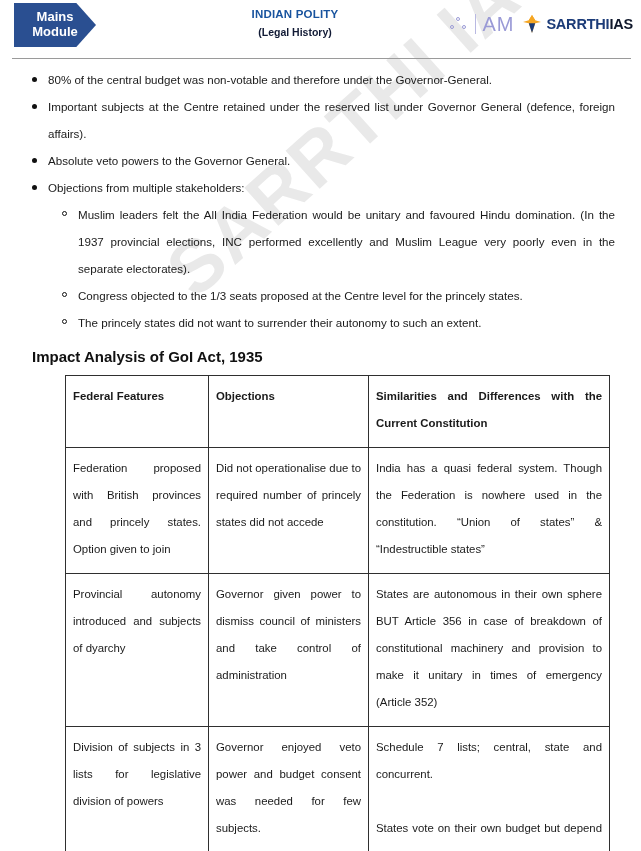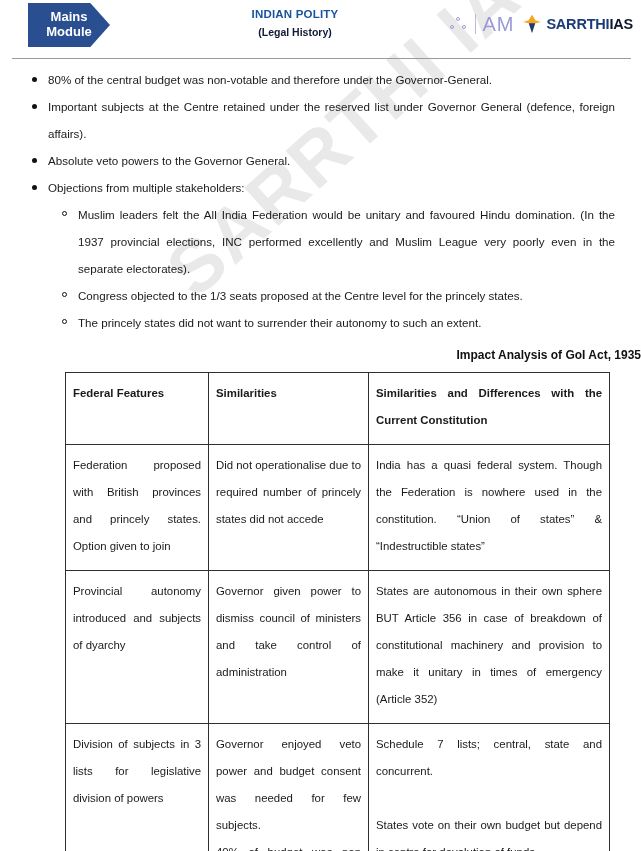"Mains" .module-tag { left: 28px -> 14px }
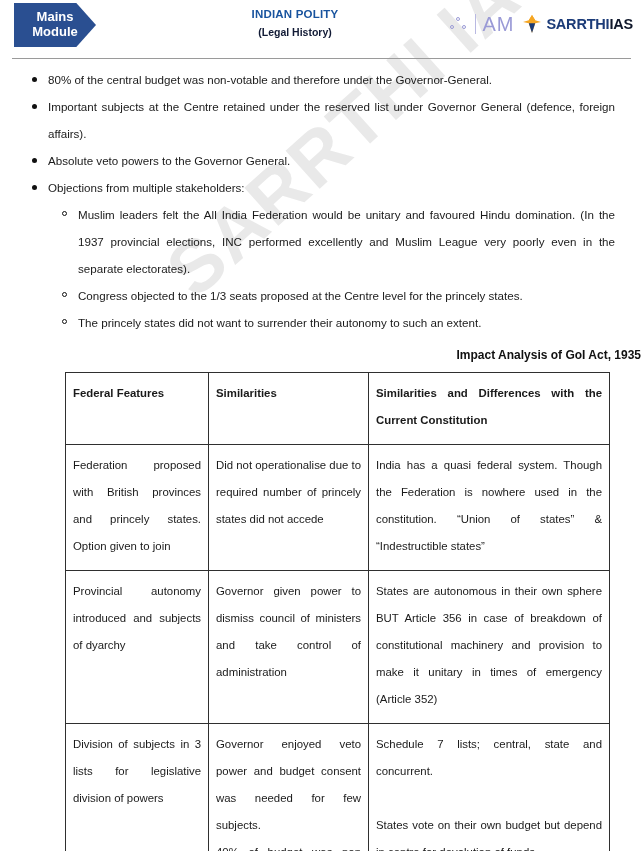"Impact Analysis of GoI Act," .section-heading { font-size: 12px -> 15px; text-align: right -> none }
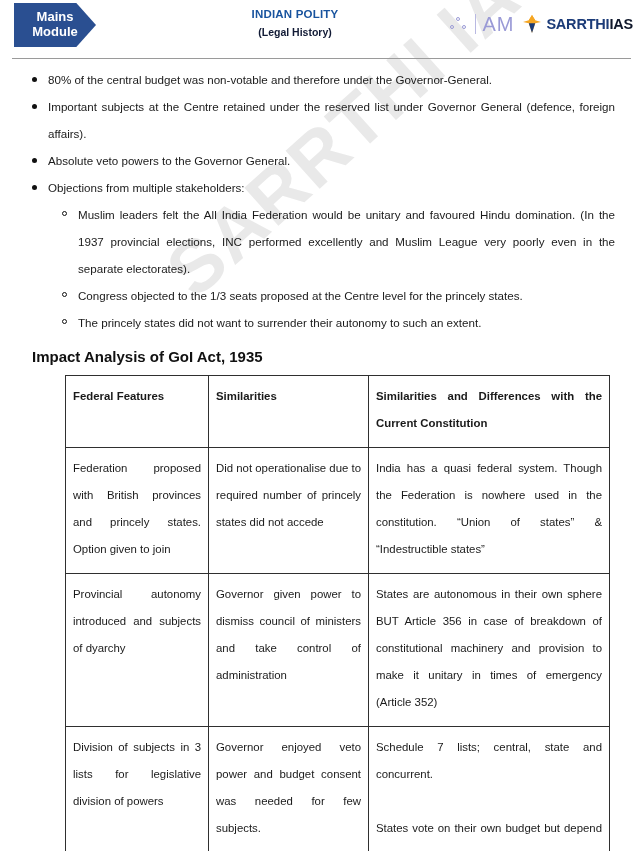"Similarities" td.head { text: Similarities -> Objections }
